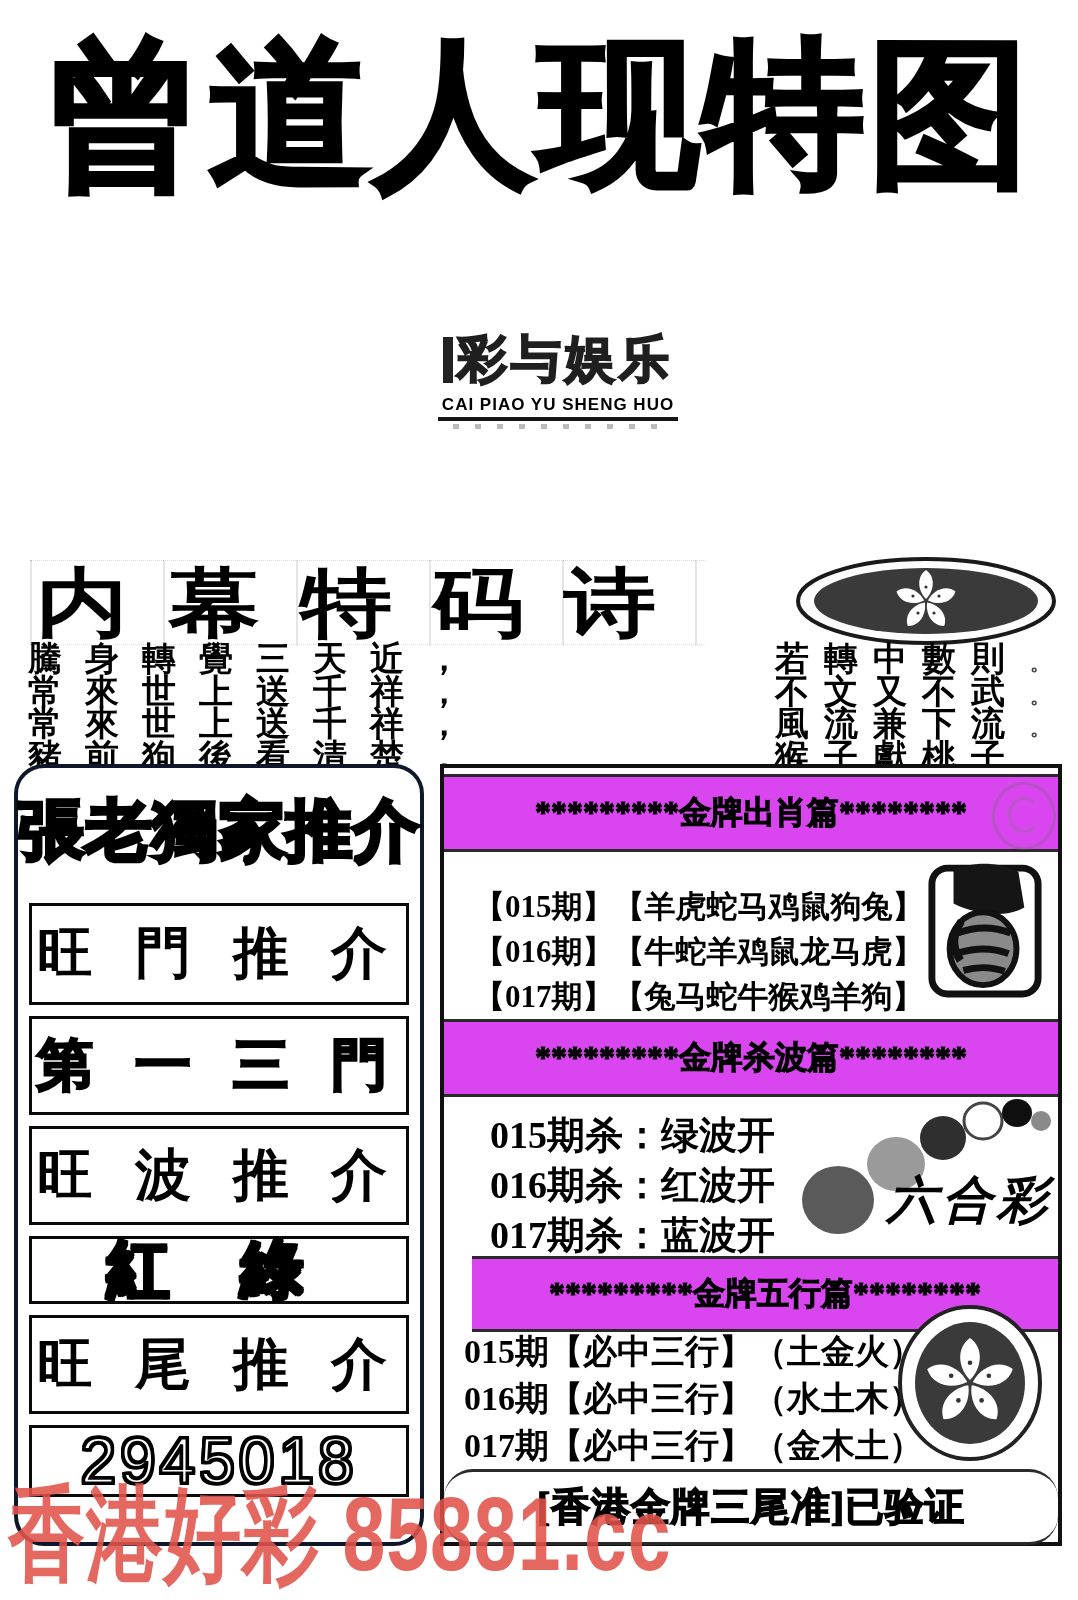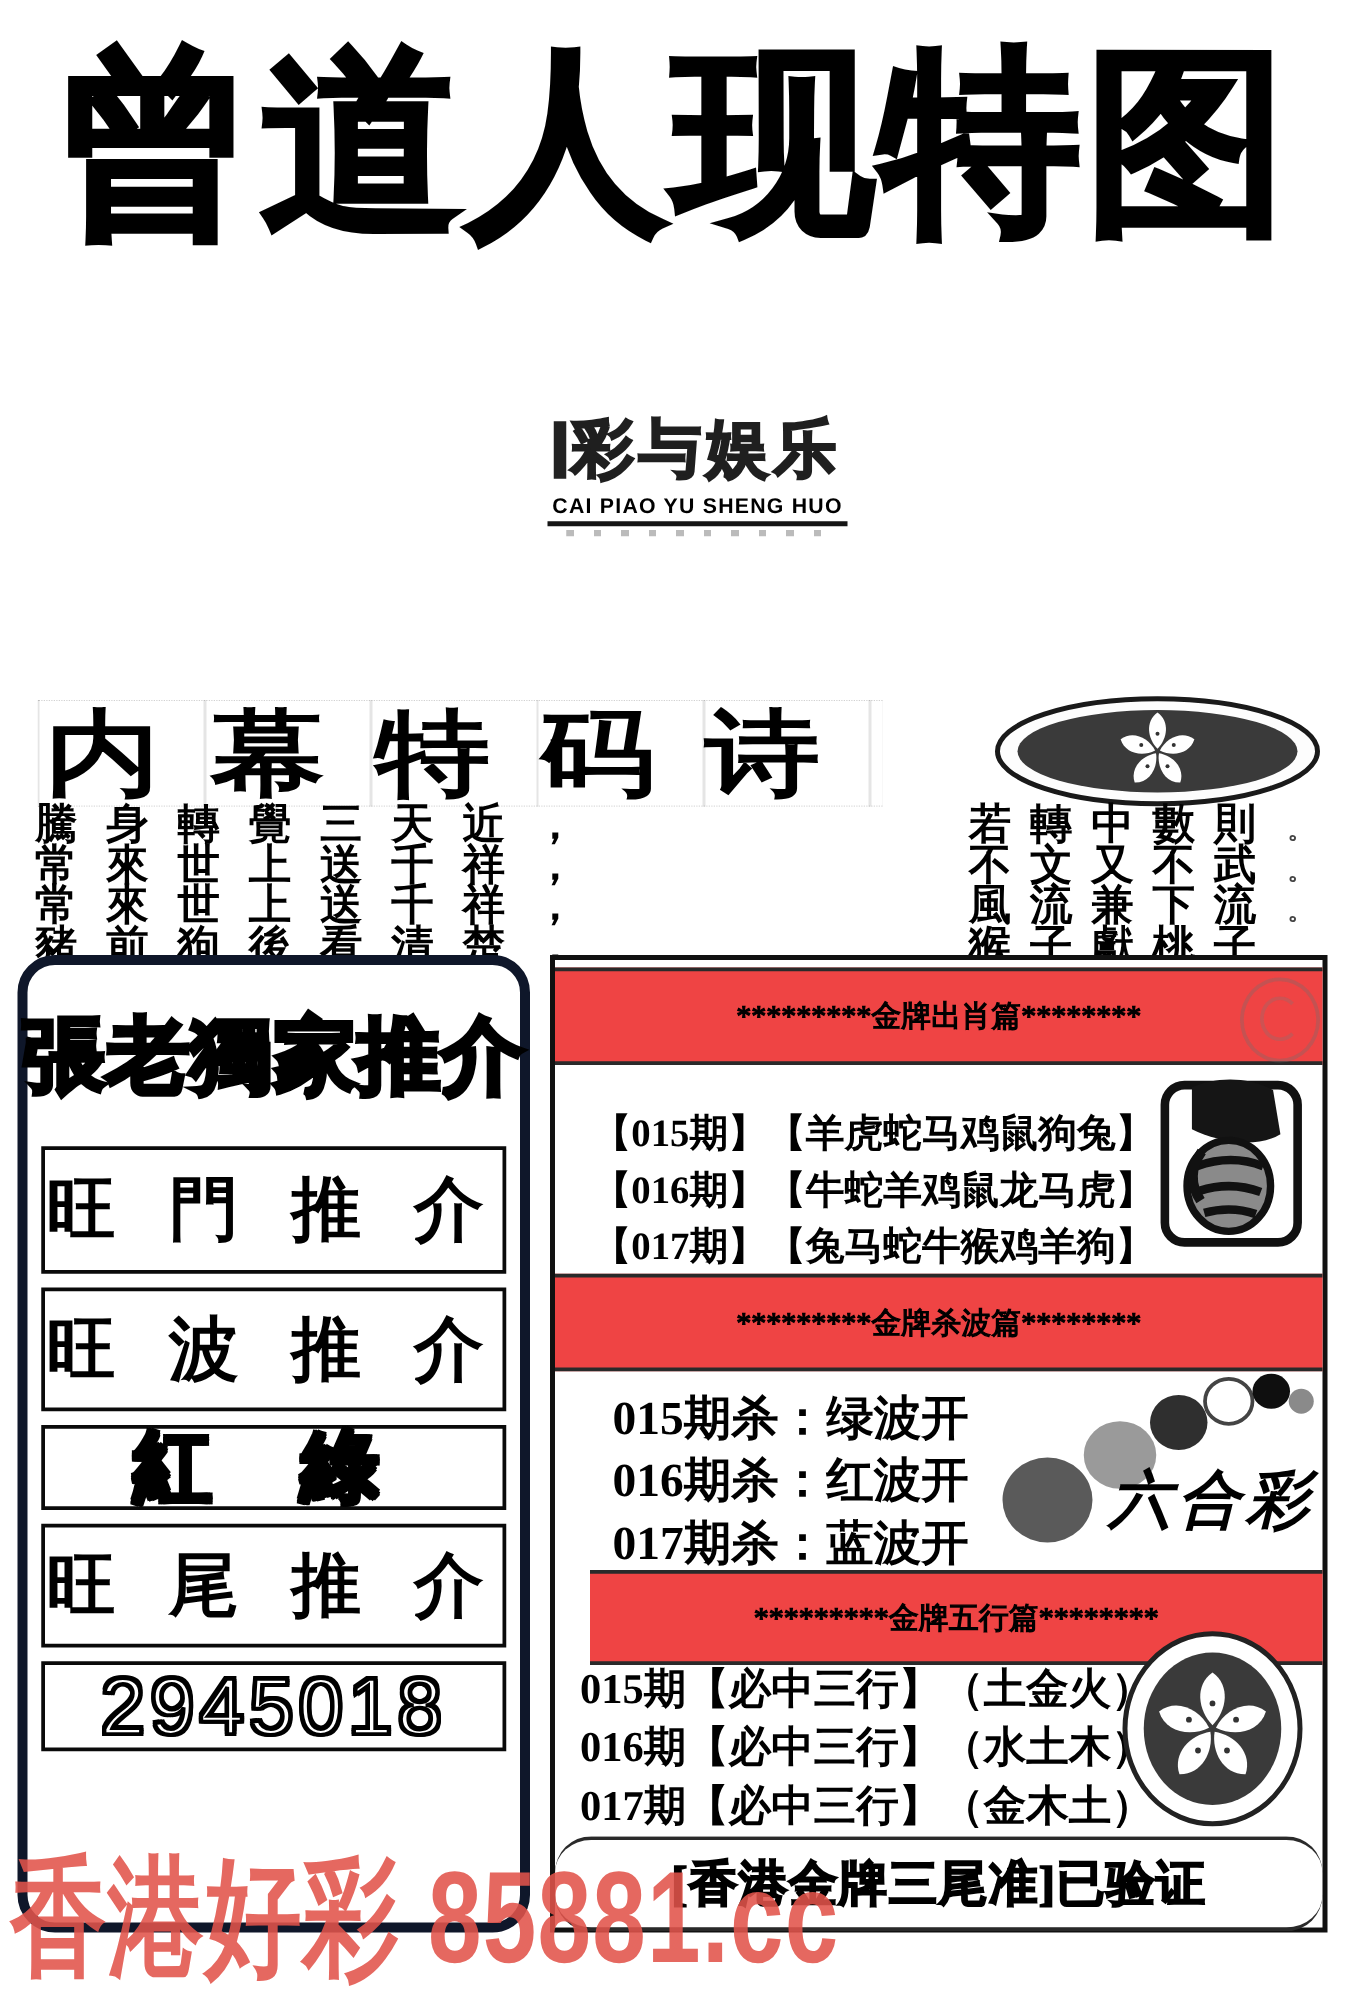"張老獨家推介" .left-panel { border: 8px solid #0f172a -> 4px solid #0f172a; padding: 12px 8px -> 2px 8px }
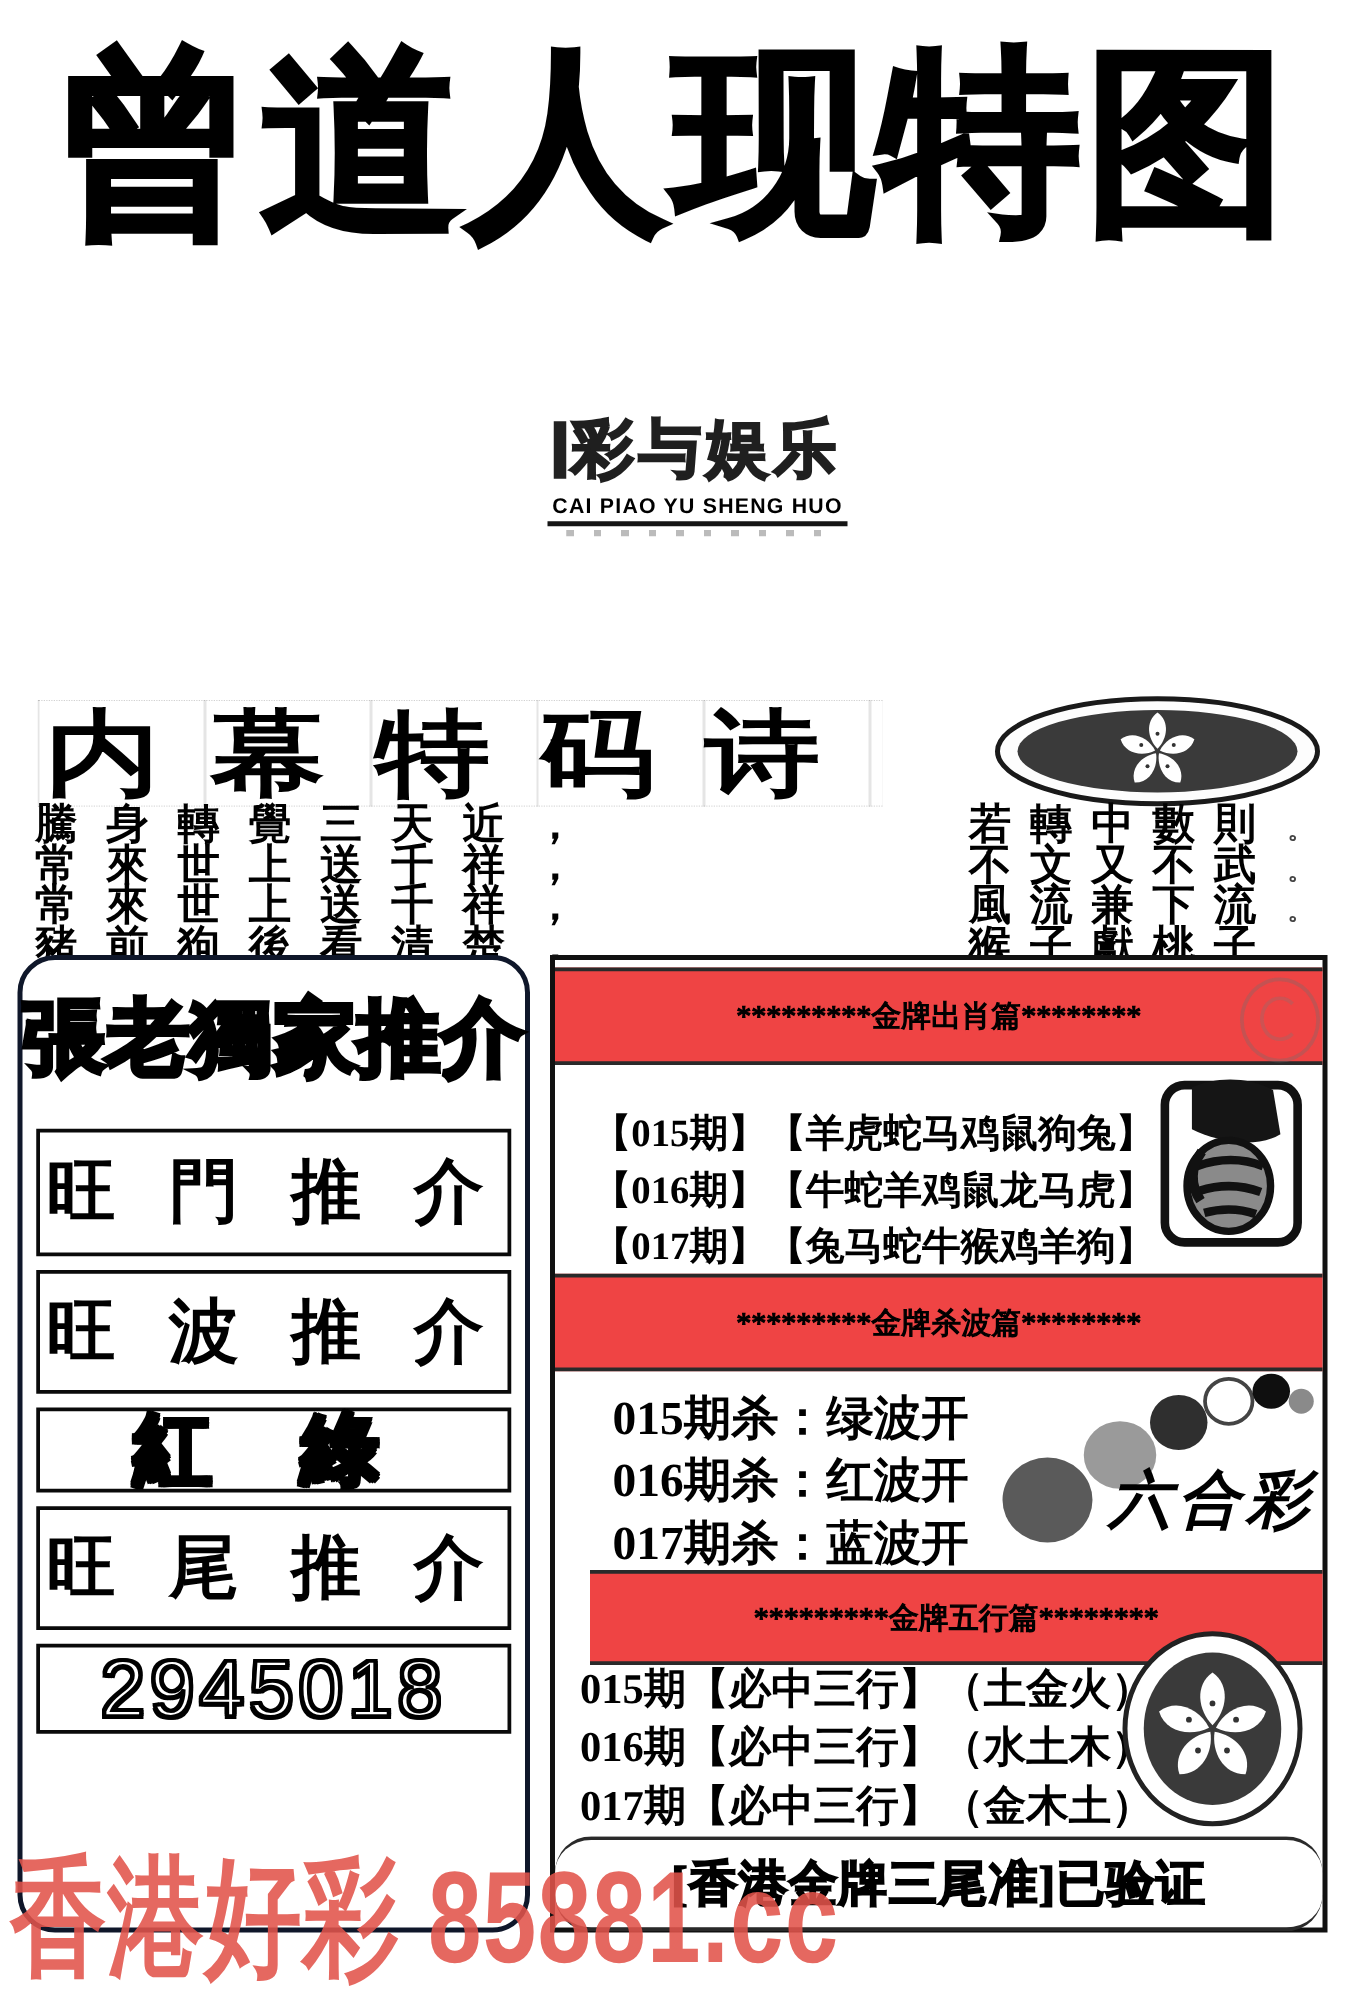"*********金牌出肖篇********" .rp-bar { background: #ef4444 -> #d946ef; font-size: 24px -> 32px; font-weight: 400 -> 700 }
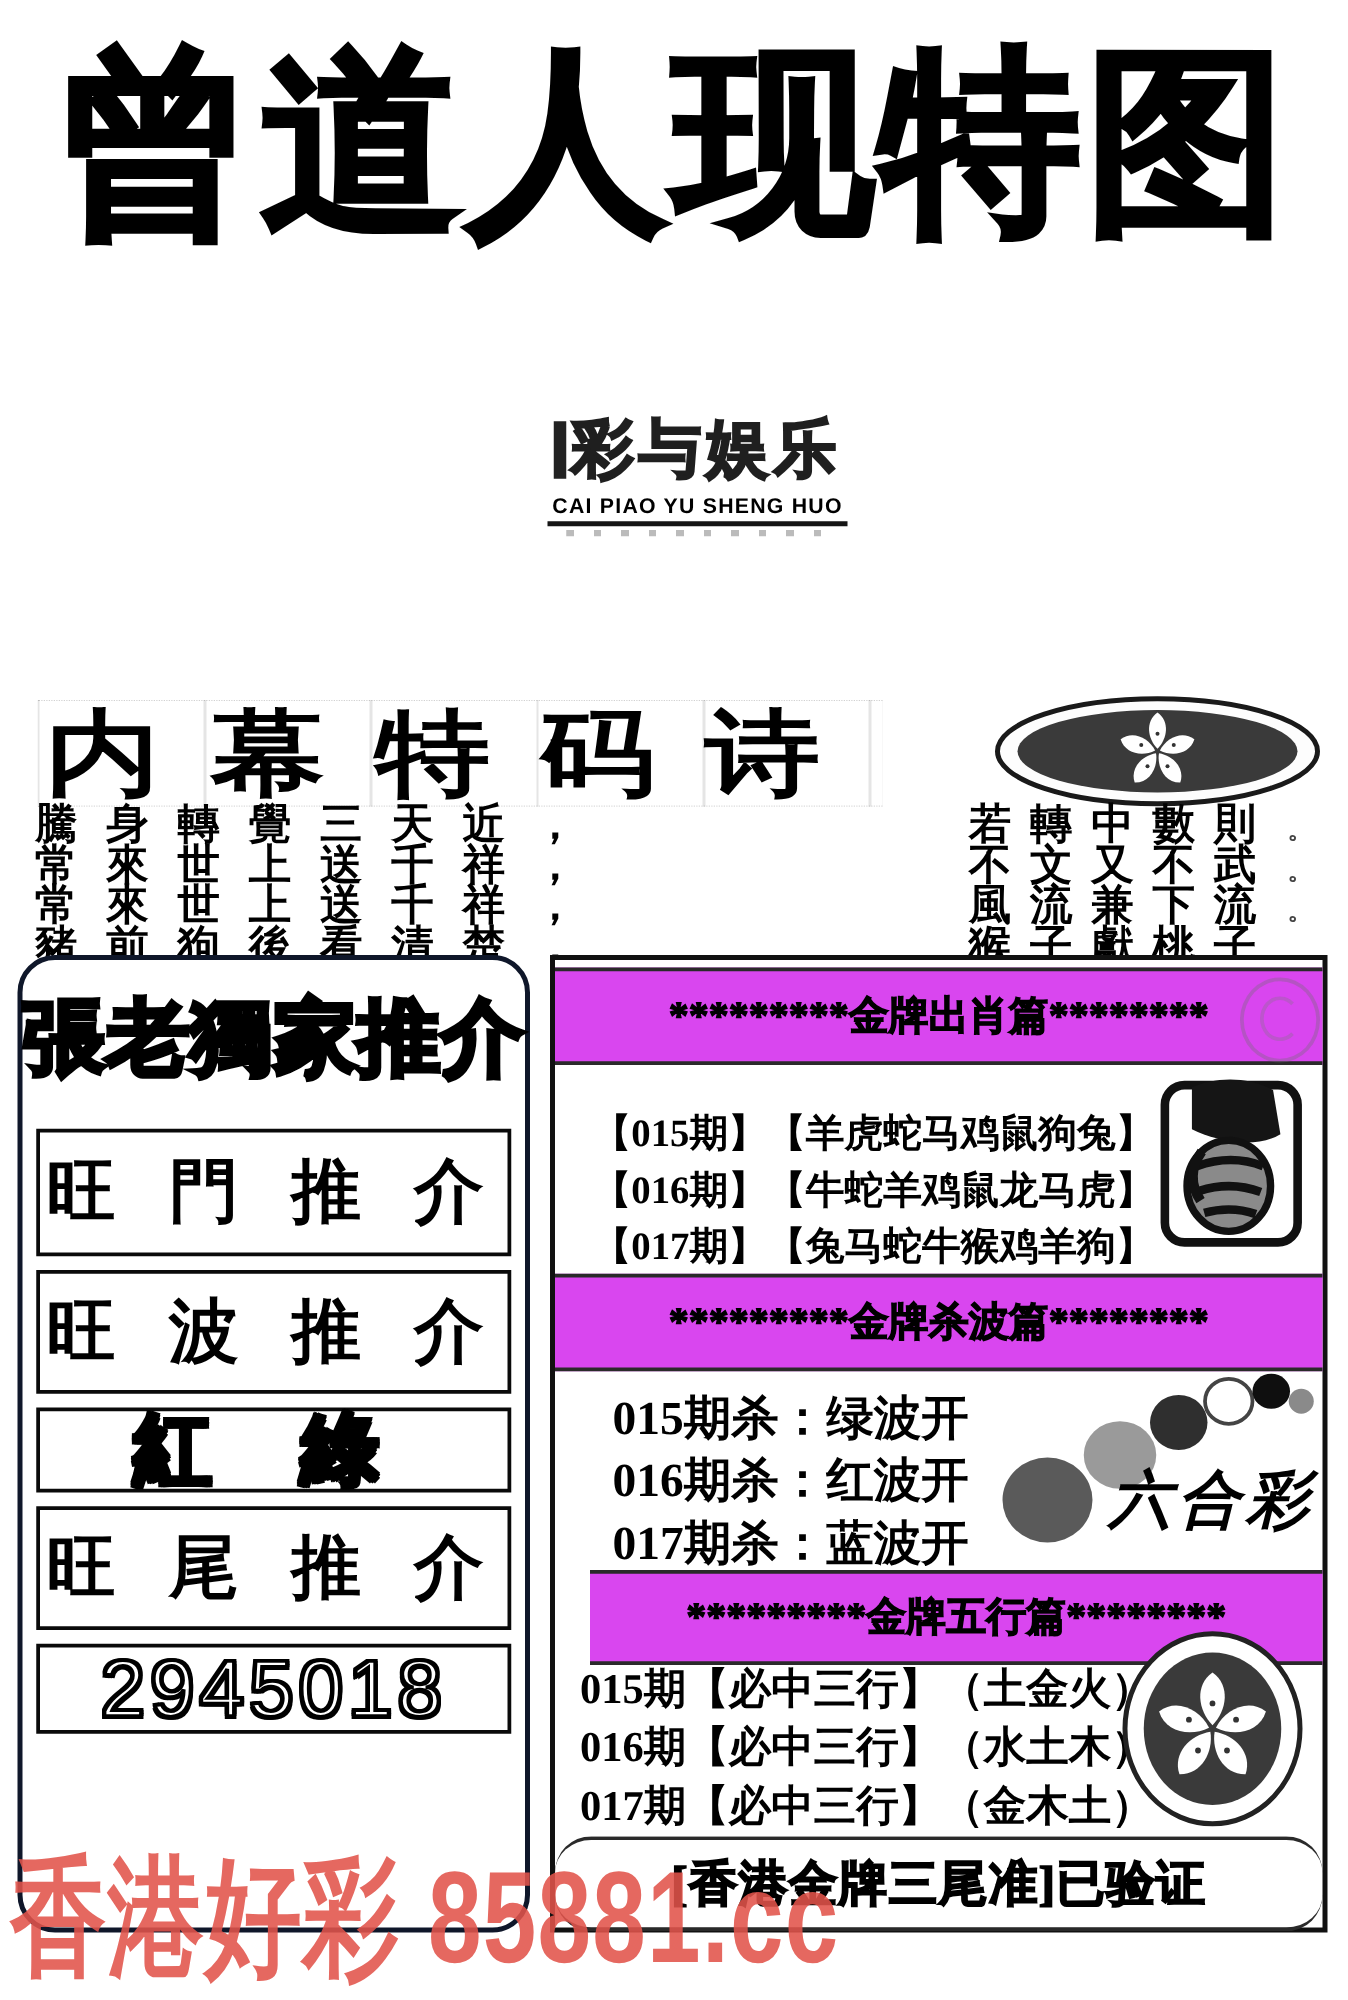"第 一 三 門" div.lp-row { html: none -> <div>第 一 三 門</div> }
